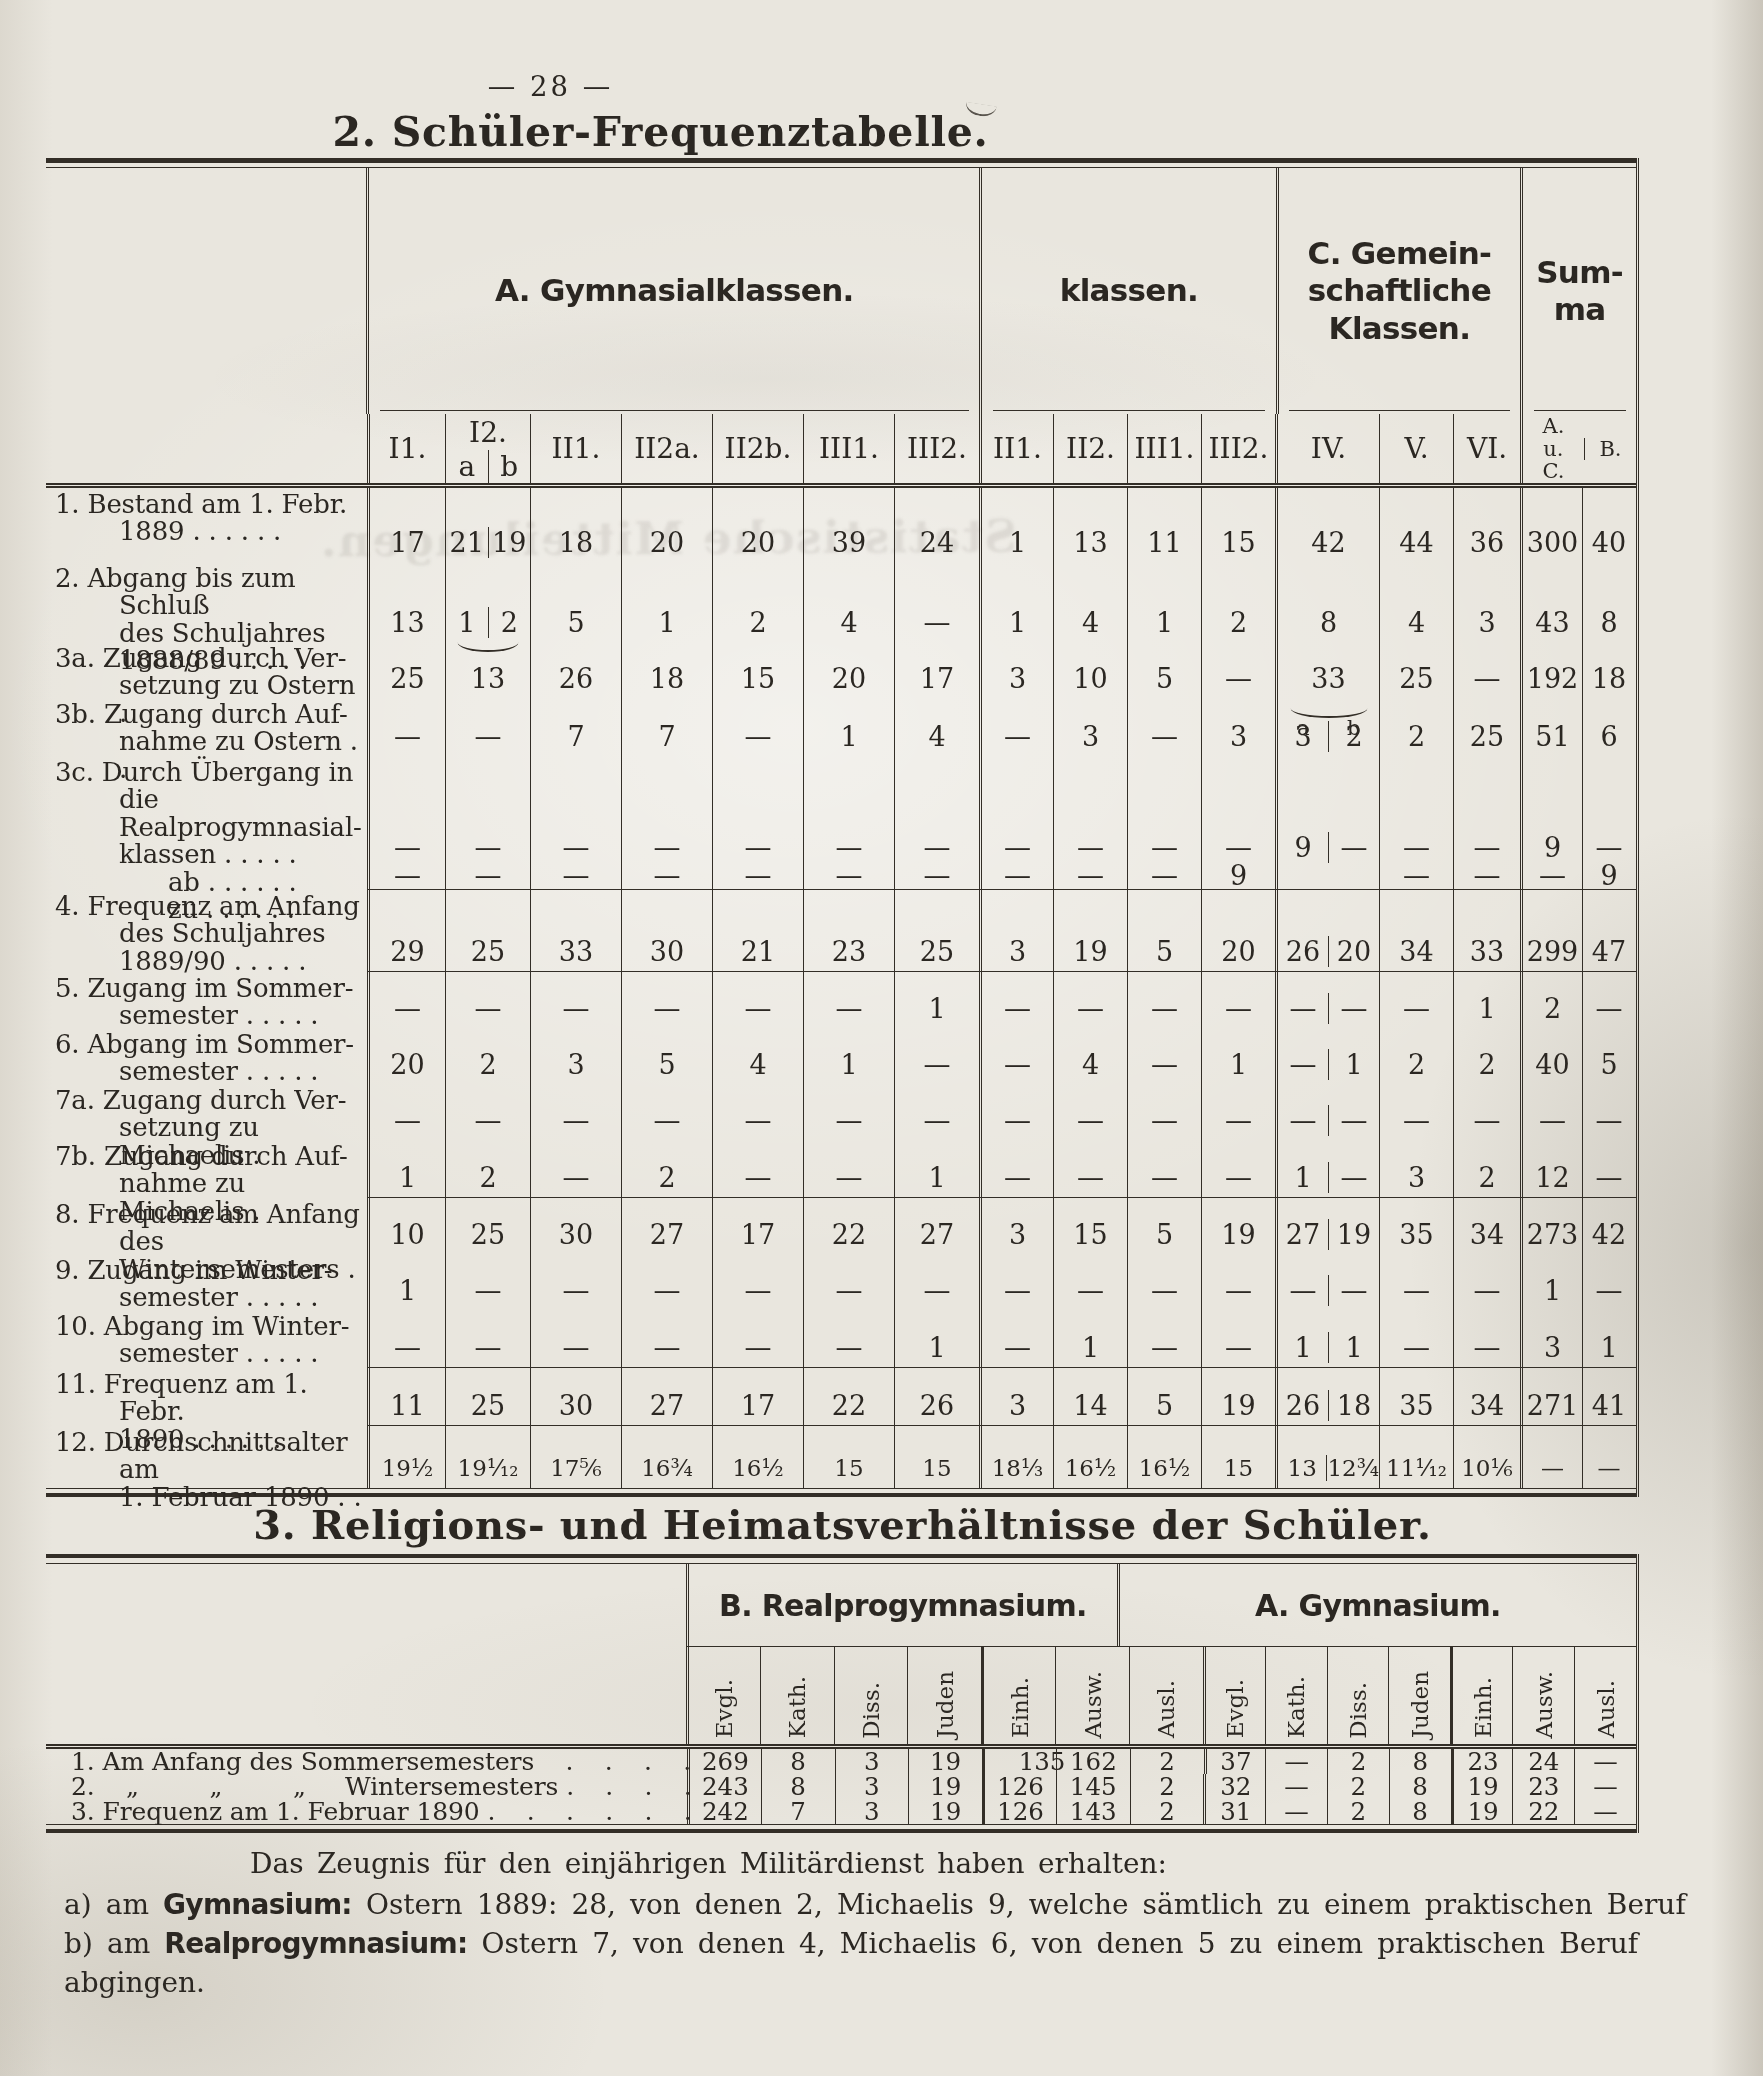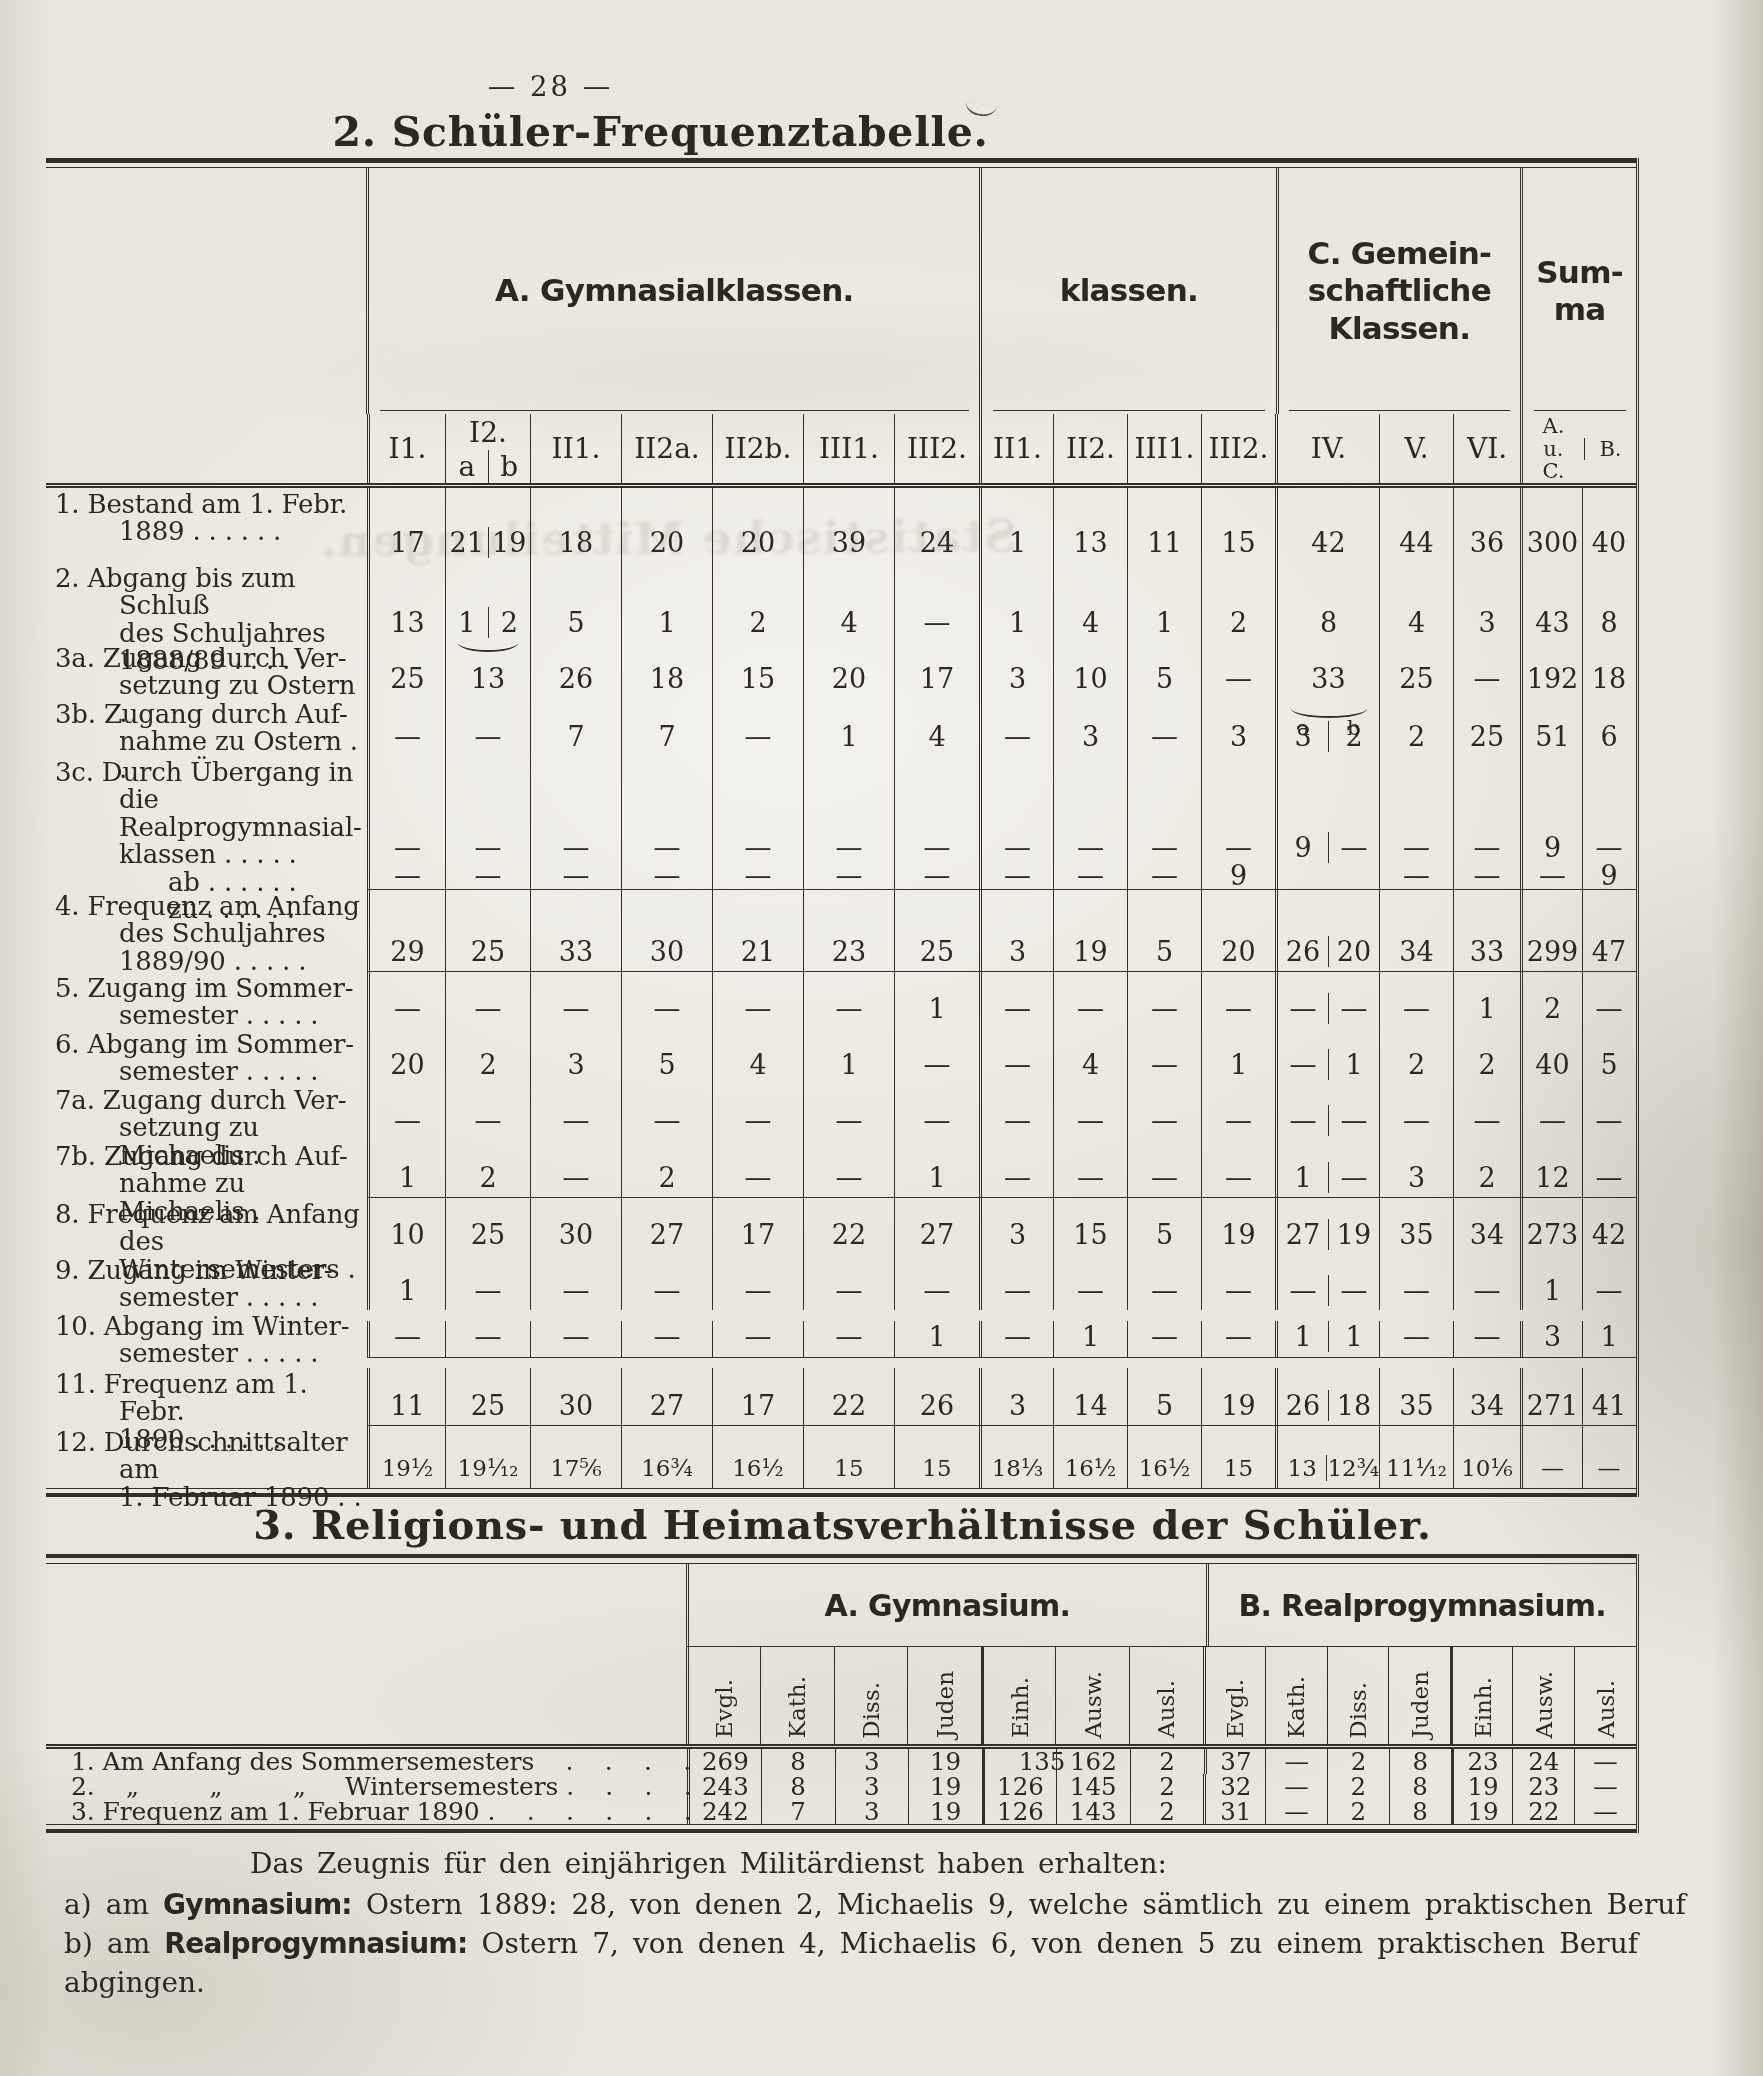"10. Abgang im Winter-" div.tr { align-items: center -> none }
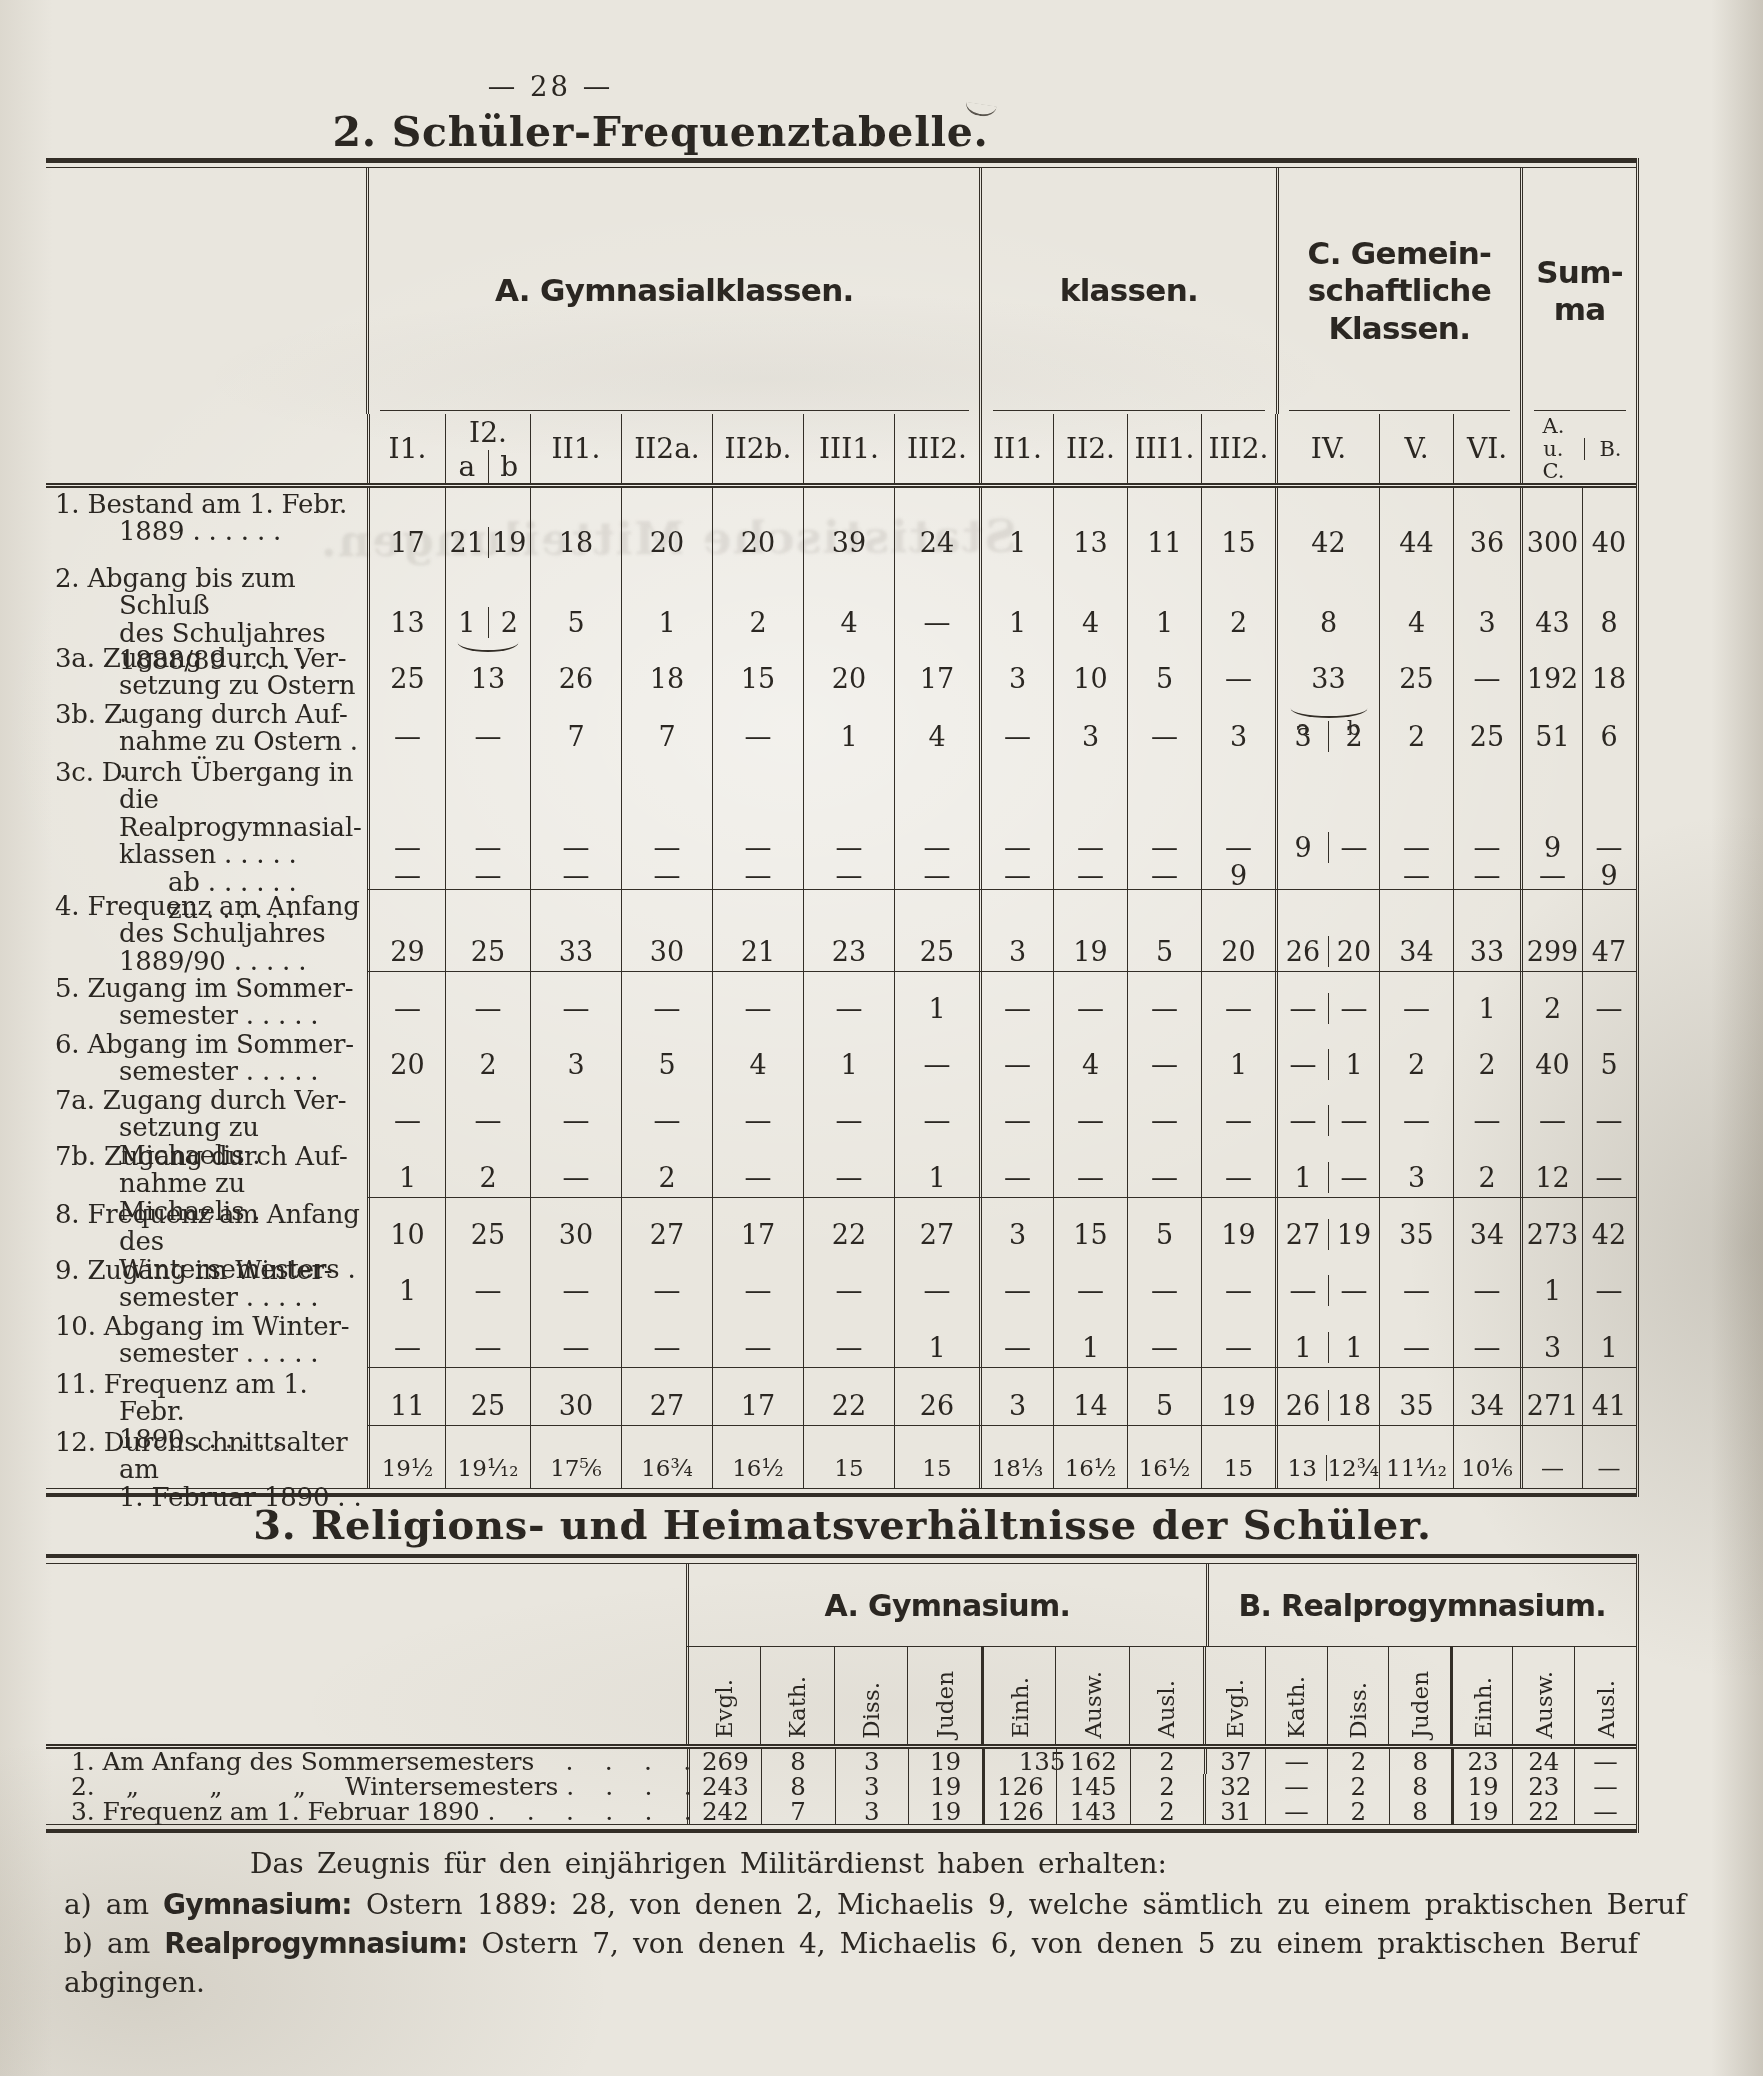"A. Gymnasium." div.hcell { order: before "B. Realprogymnasium." -> after "B. Realprogymnasium." }
